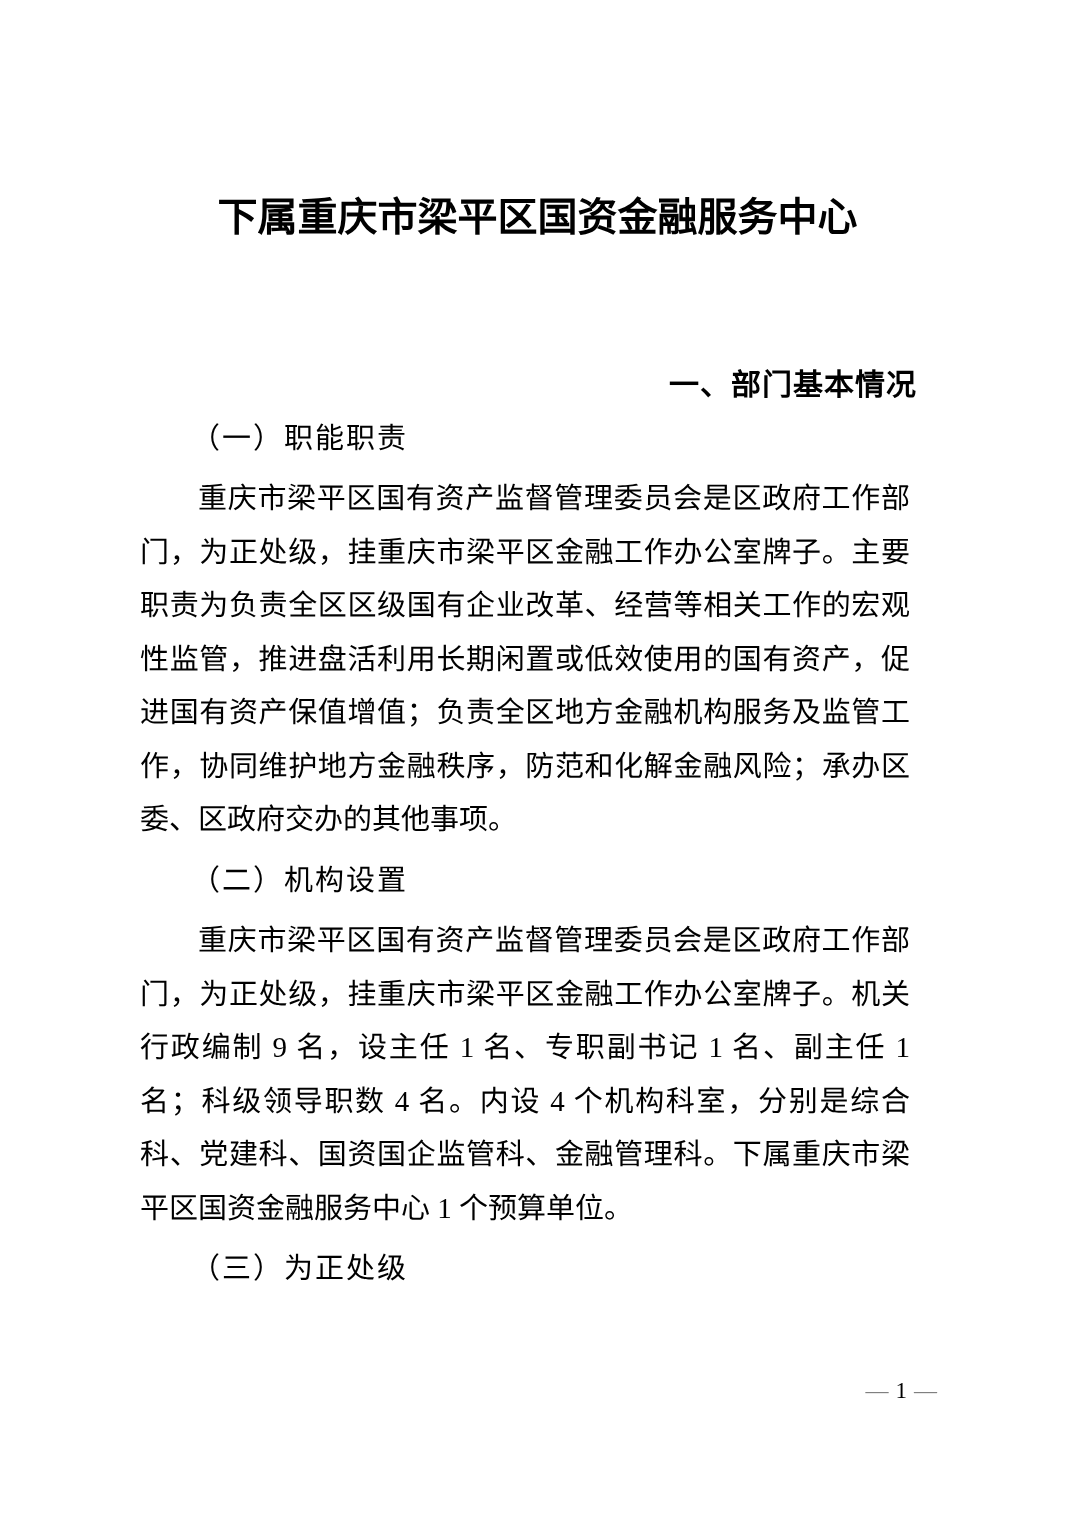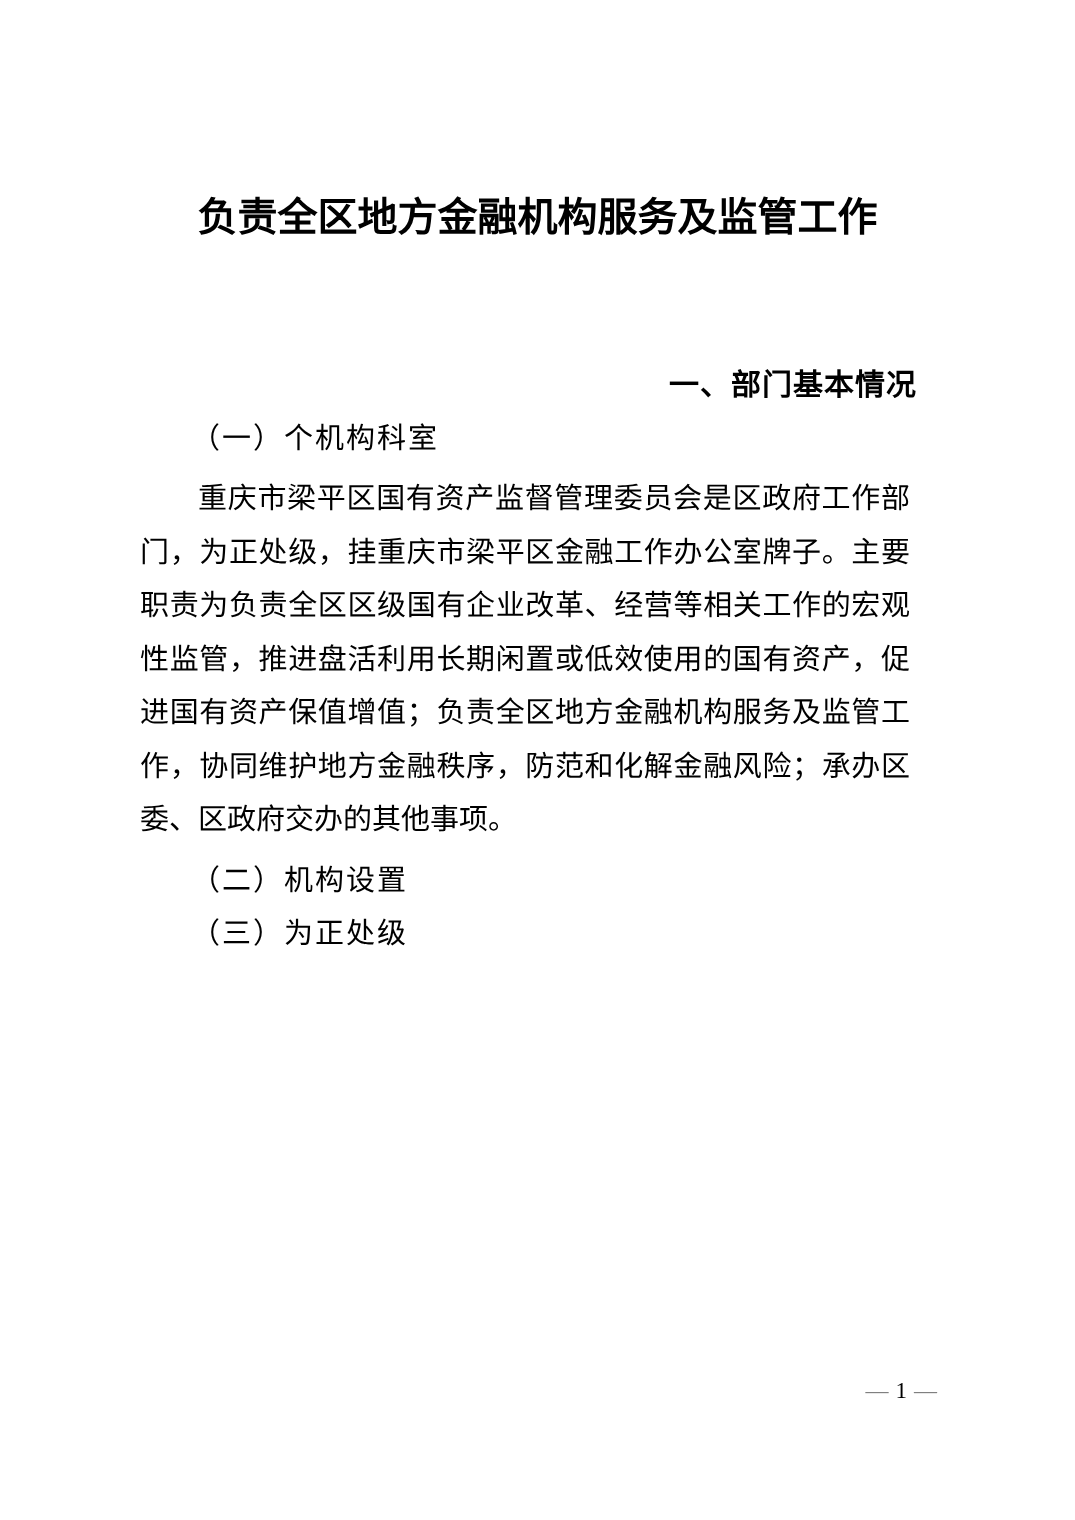"负责全区地方金融机构服务及监管工作" div.title-line { text: 负责全区地方金融机构服务及监管工作 -> 下属重庆市梁平区国资金融服务中心 }
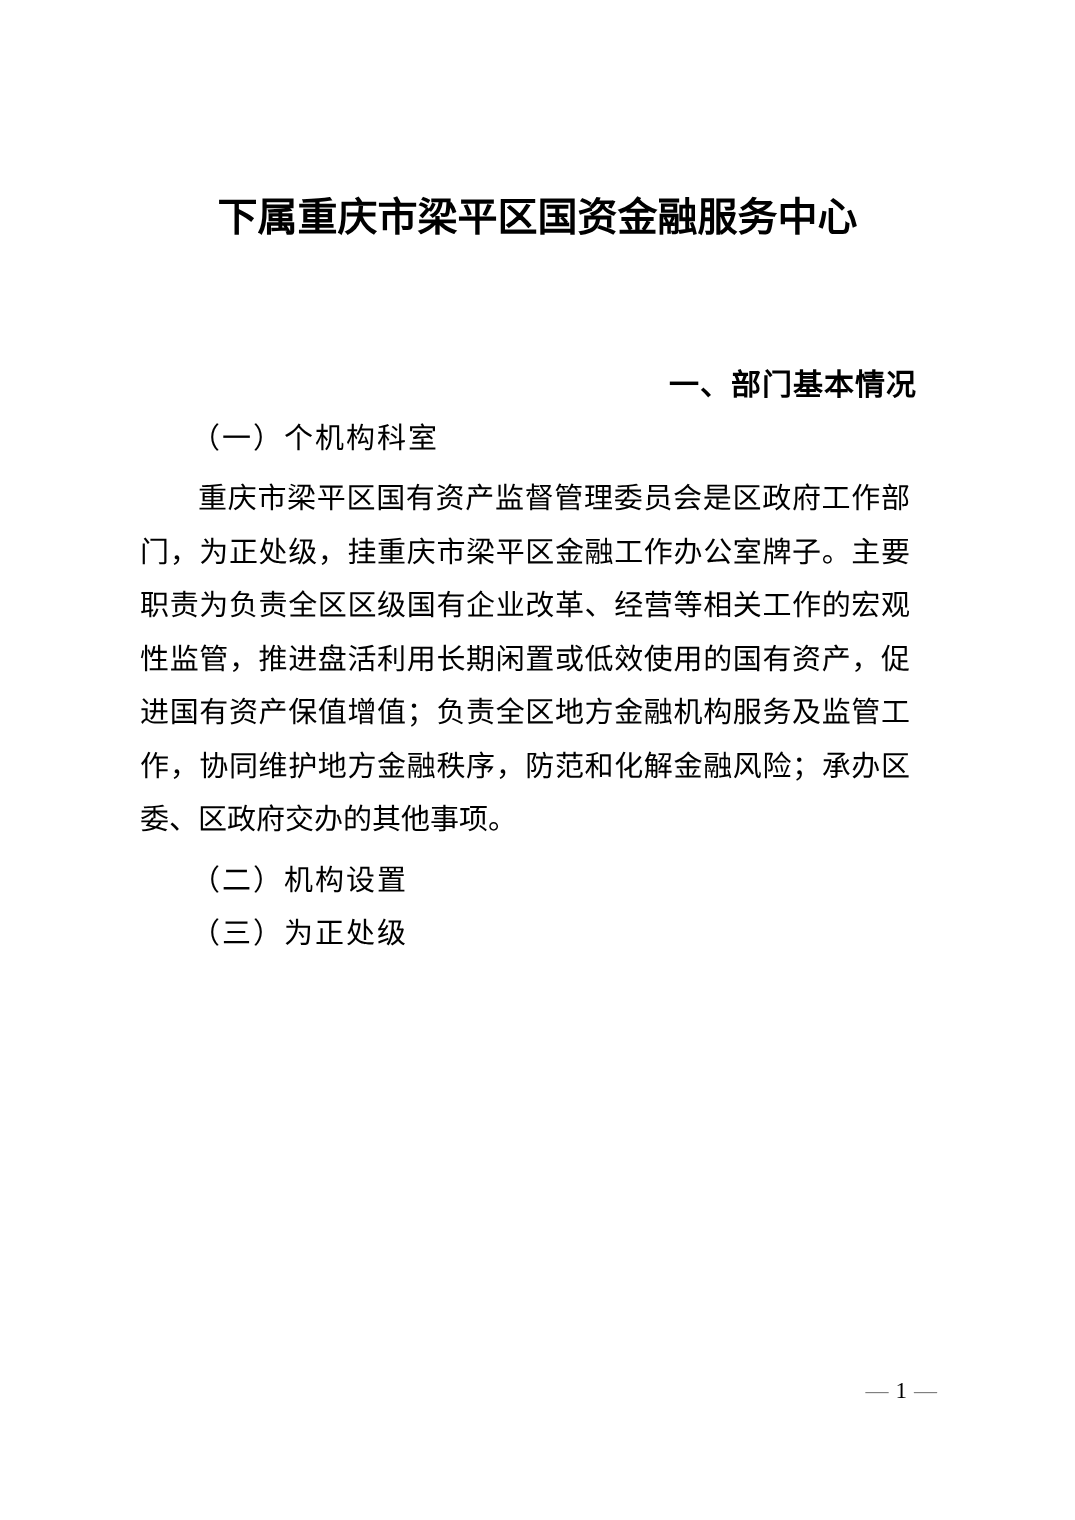"（一）个机构科室" h3.h-sub { text: 个机构科室 -> 职能职责 }
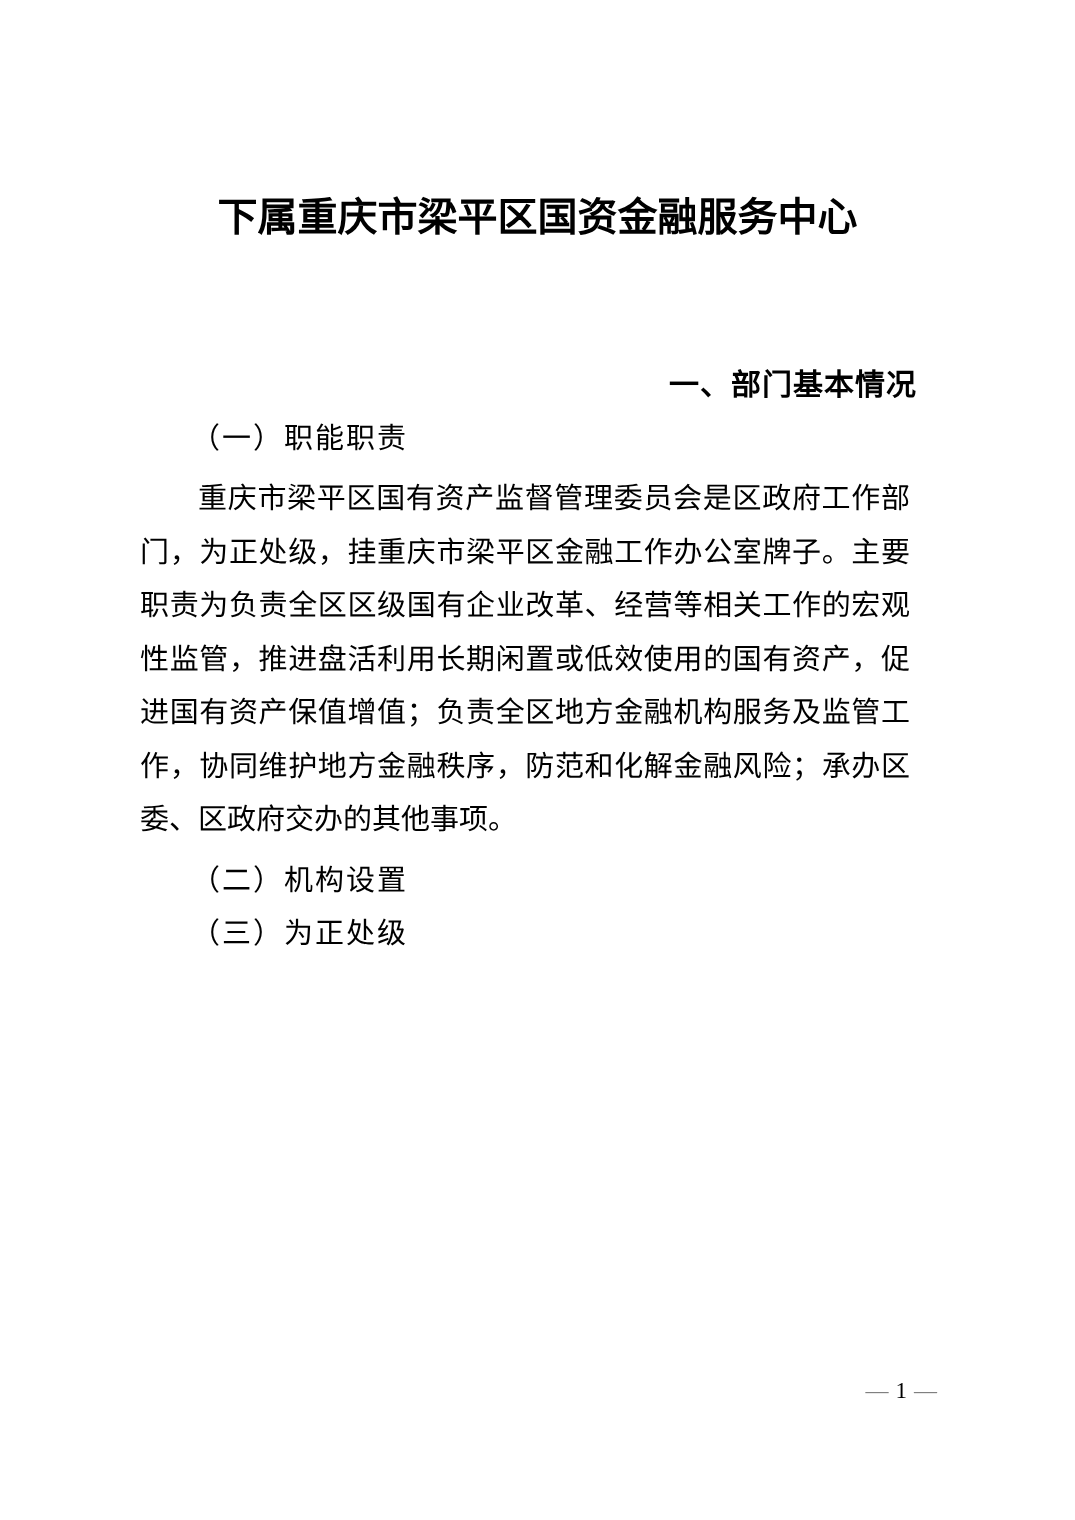"重庆市梁平区国有资产监督管理委员会是区政府工作部门，为正处级，挂重庆市梁平区金融工作办公室牌子。机关行政编制 9" p.para { html: none -> <p>重庆市梁平区国有资产监督管理委员会是区政府工作部门，为正处级，挂重庆市梁平区金融工作办公室牌子。机关行政编制 9 名，设主任 1 名、专职副书记 1 名、副主任 1 名；科级领导职数 4 名。内设 4 个机构科室，分别是综合科、党建科、国资国企监管科、金融管理科。下属重庆市梁平区国资金融服务中心 1 个预算单位。</p> }
